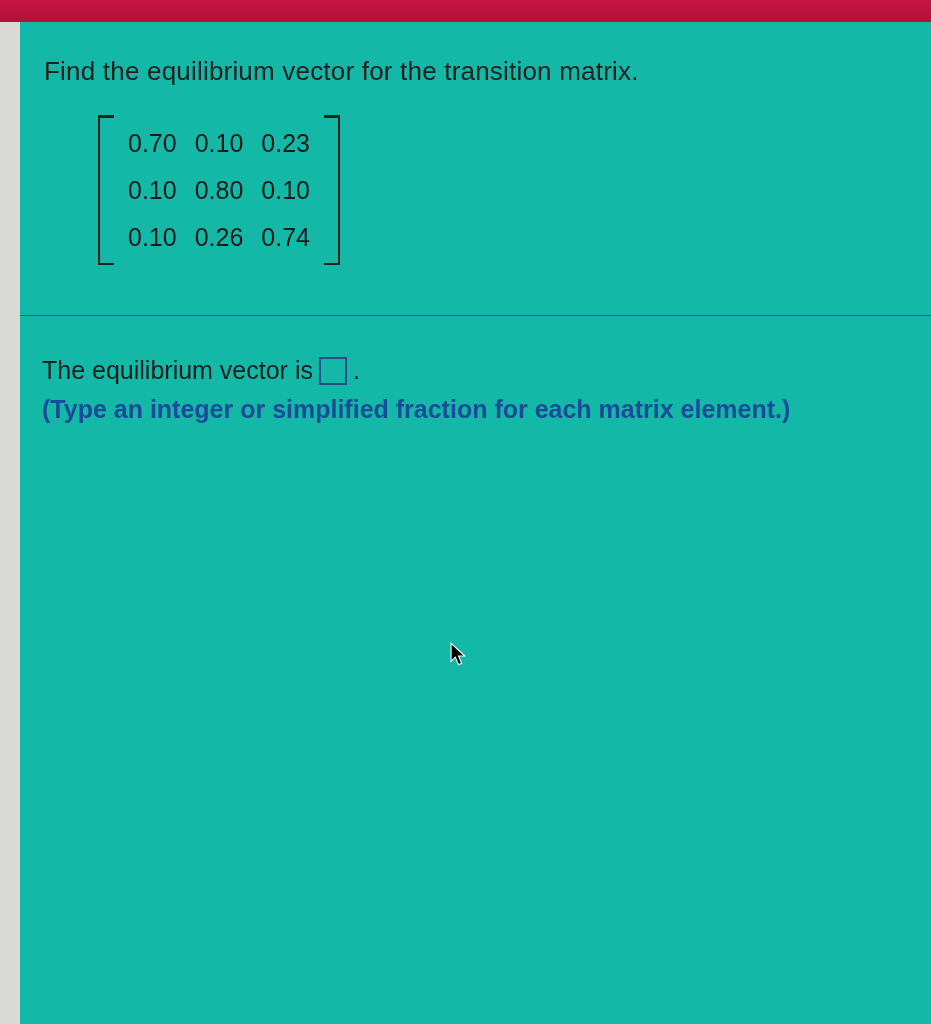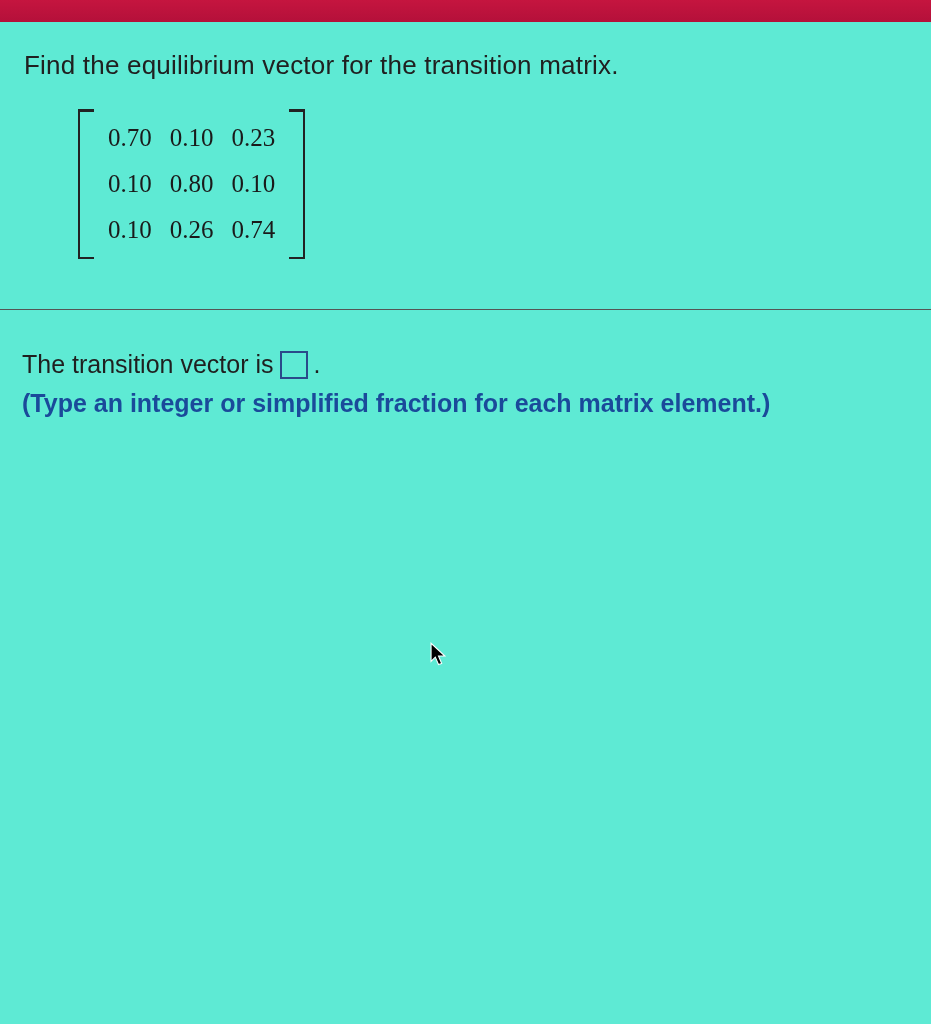"Find the equilibrium vector for" .page { background: #5eead4 -> #14b8a6; margin-left: none -> 20px; padding: 20px 20px 0 20px -> 26px 20px 0 20px }
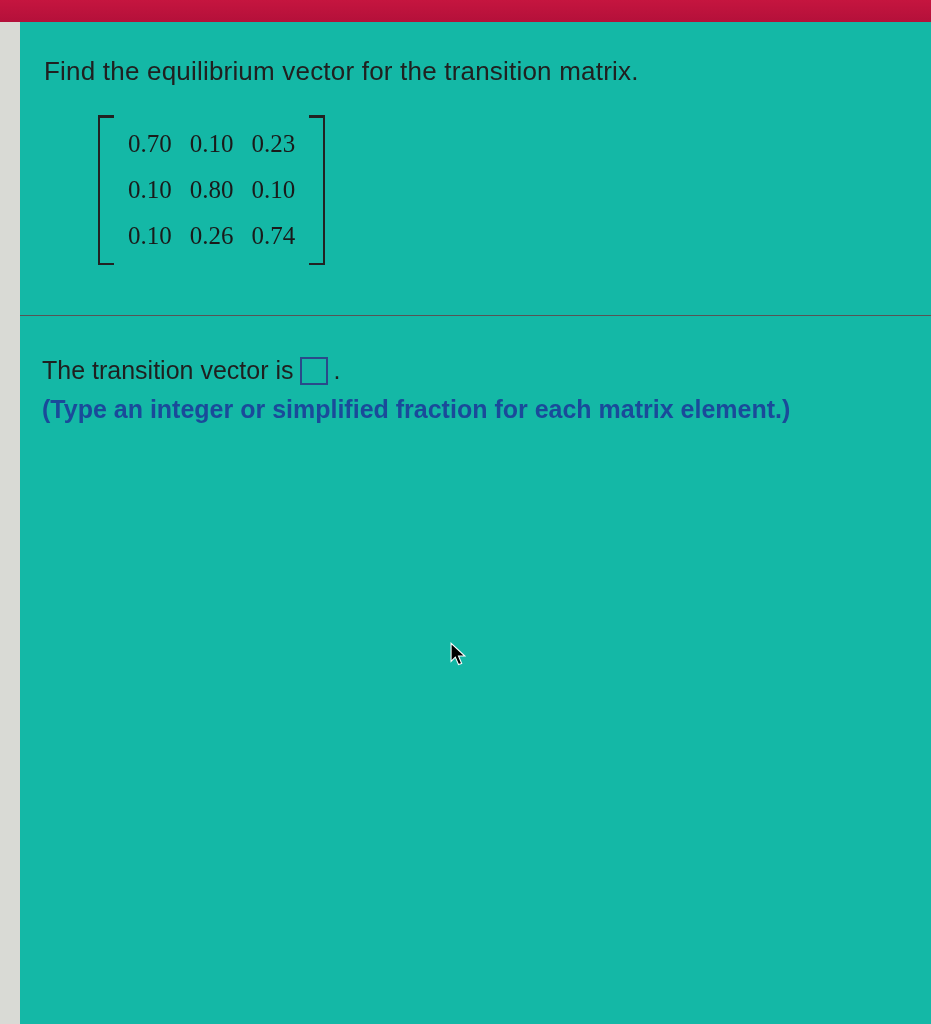"0.70" .matrix { font-family: Liberation Serif, serif -> Liberation Sans, sans-serif }
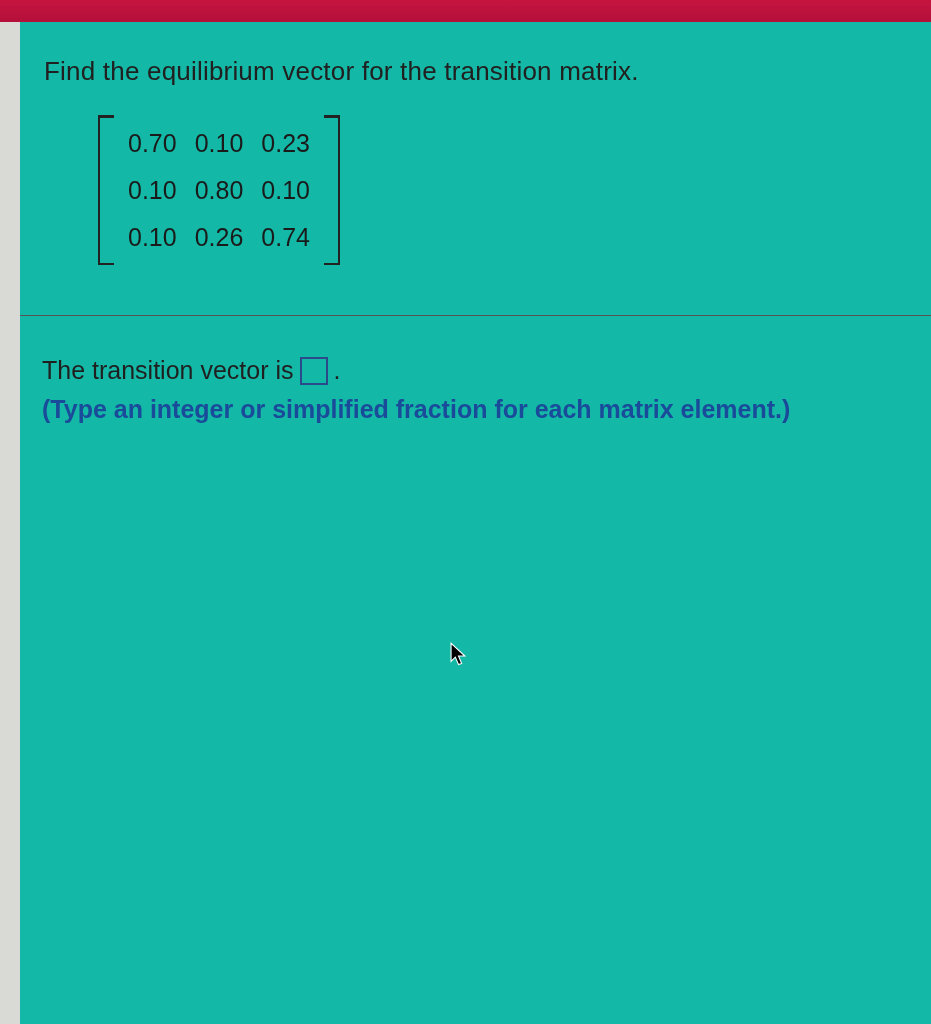"The transition vector is" span { text: transition -> equilibrium }
